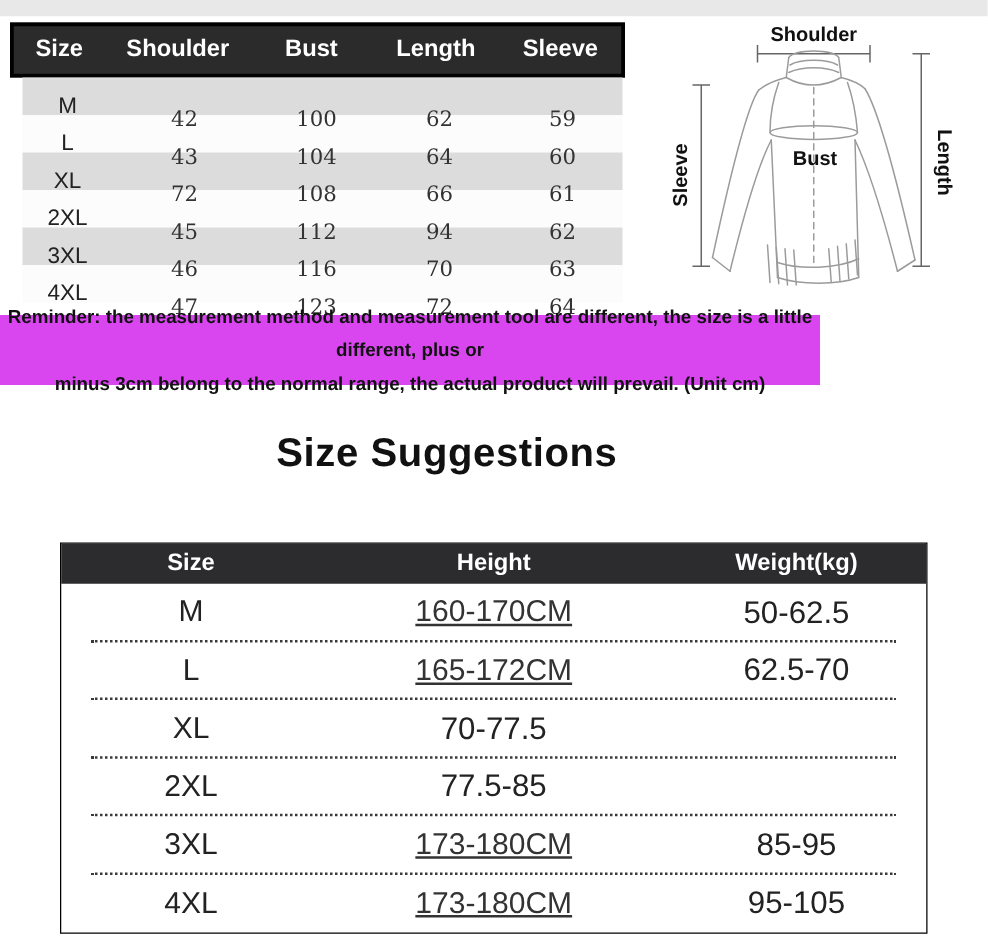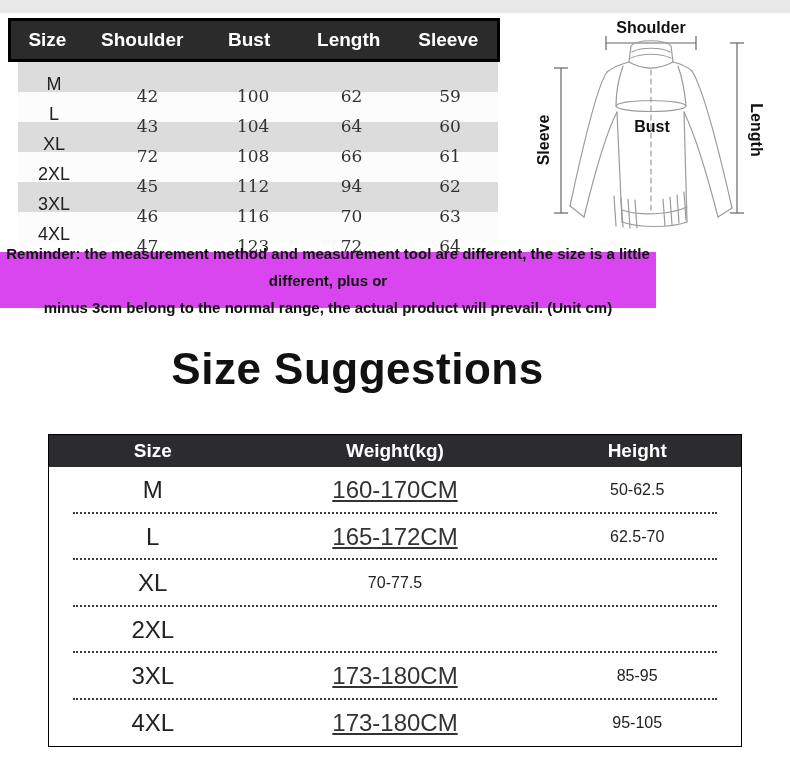"Size Suggestions" .title { font-size: 44px -> 32px }
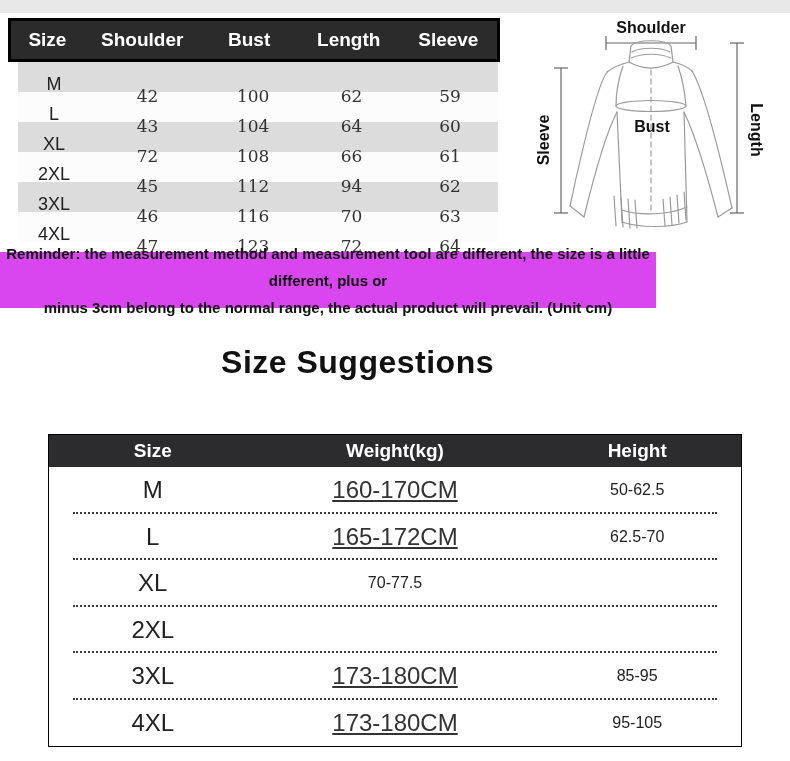"Weight(kg)" span { order: before "Height" -> after "Height" }
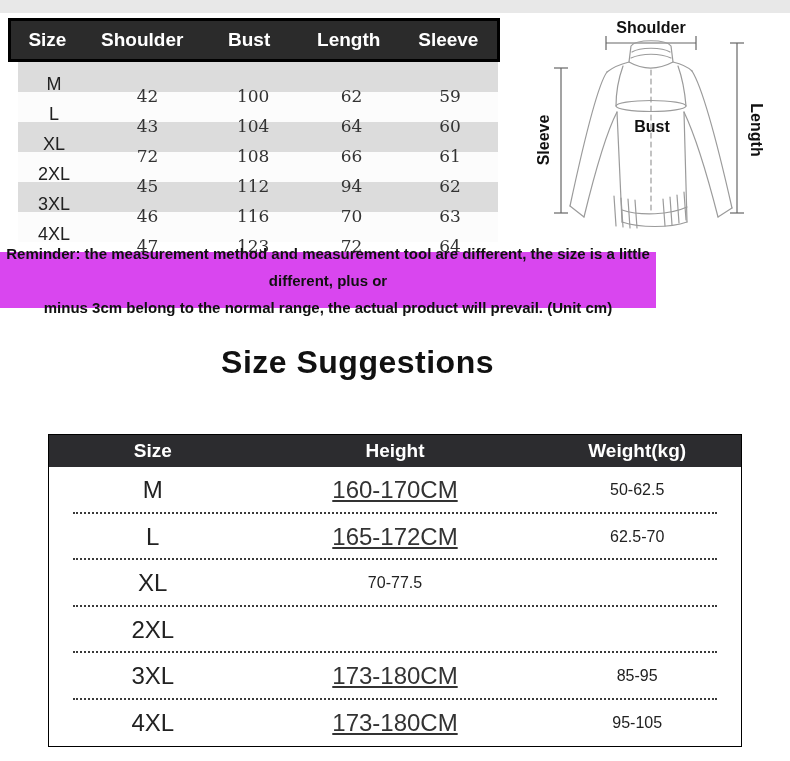"50-62.5" .srow .s-weight { font-size: 16px -> 25px }
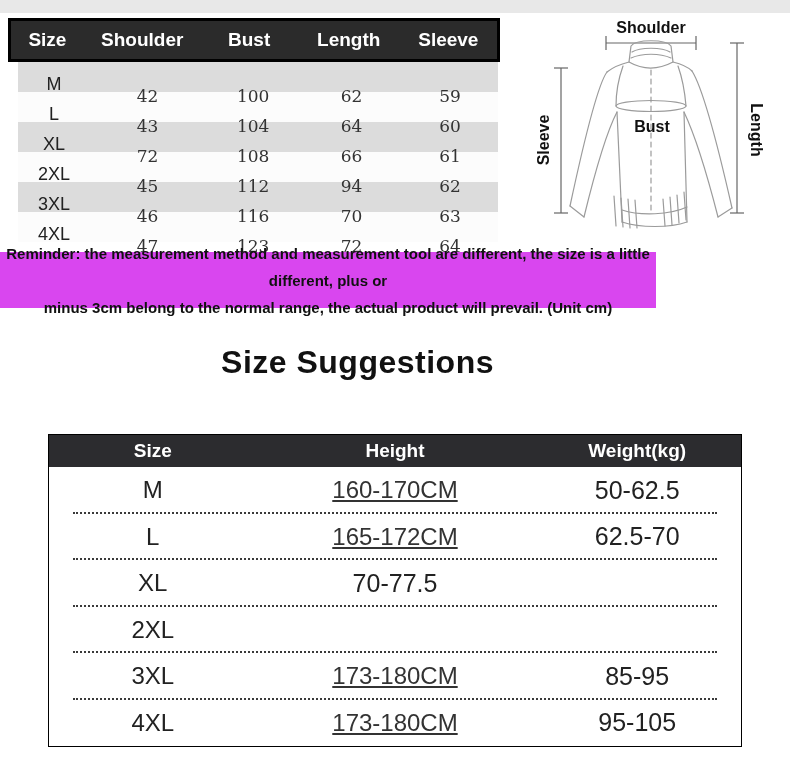"77.5-85" span.s-weight { html: none -> <span>77.5-85</span> }
